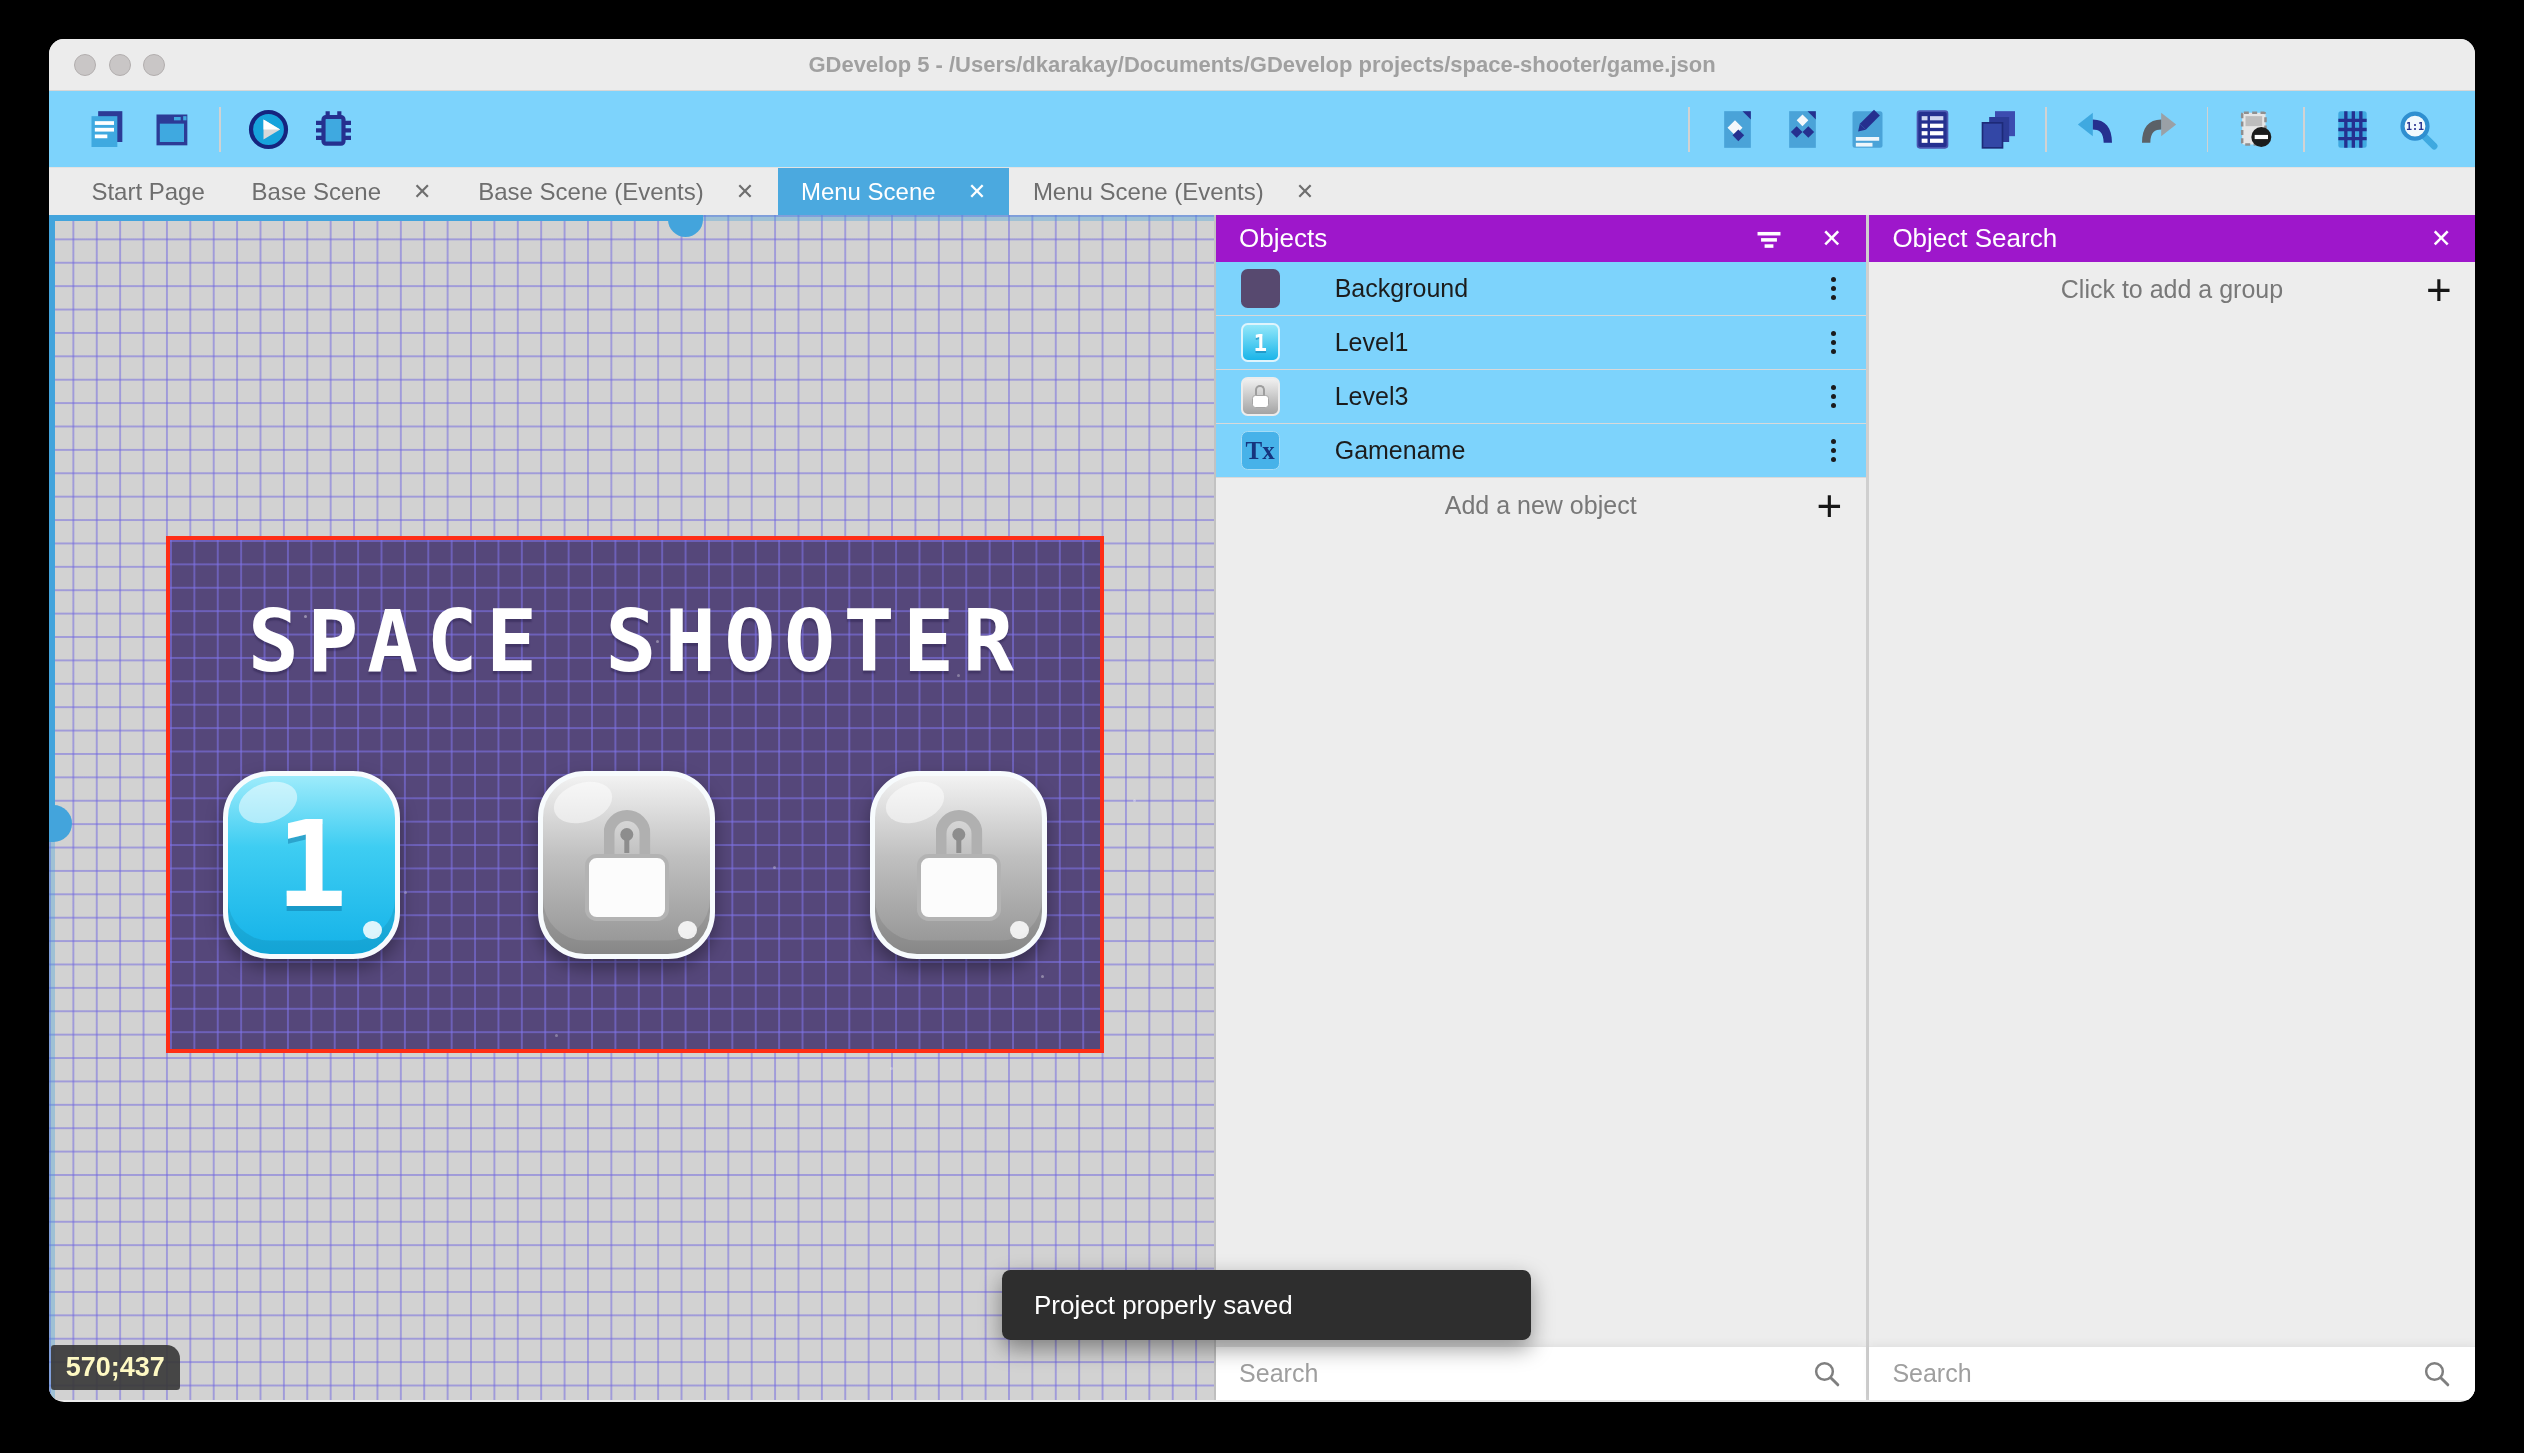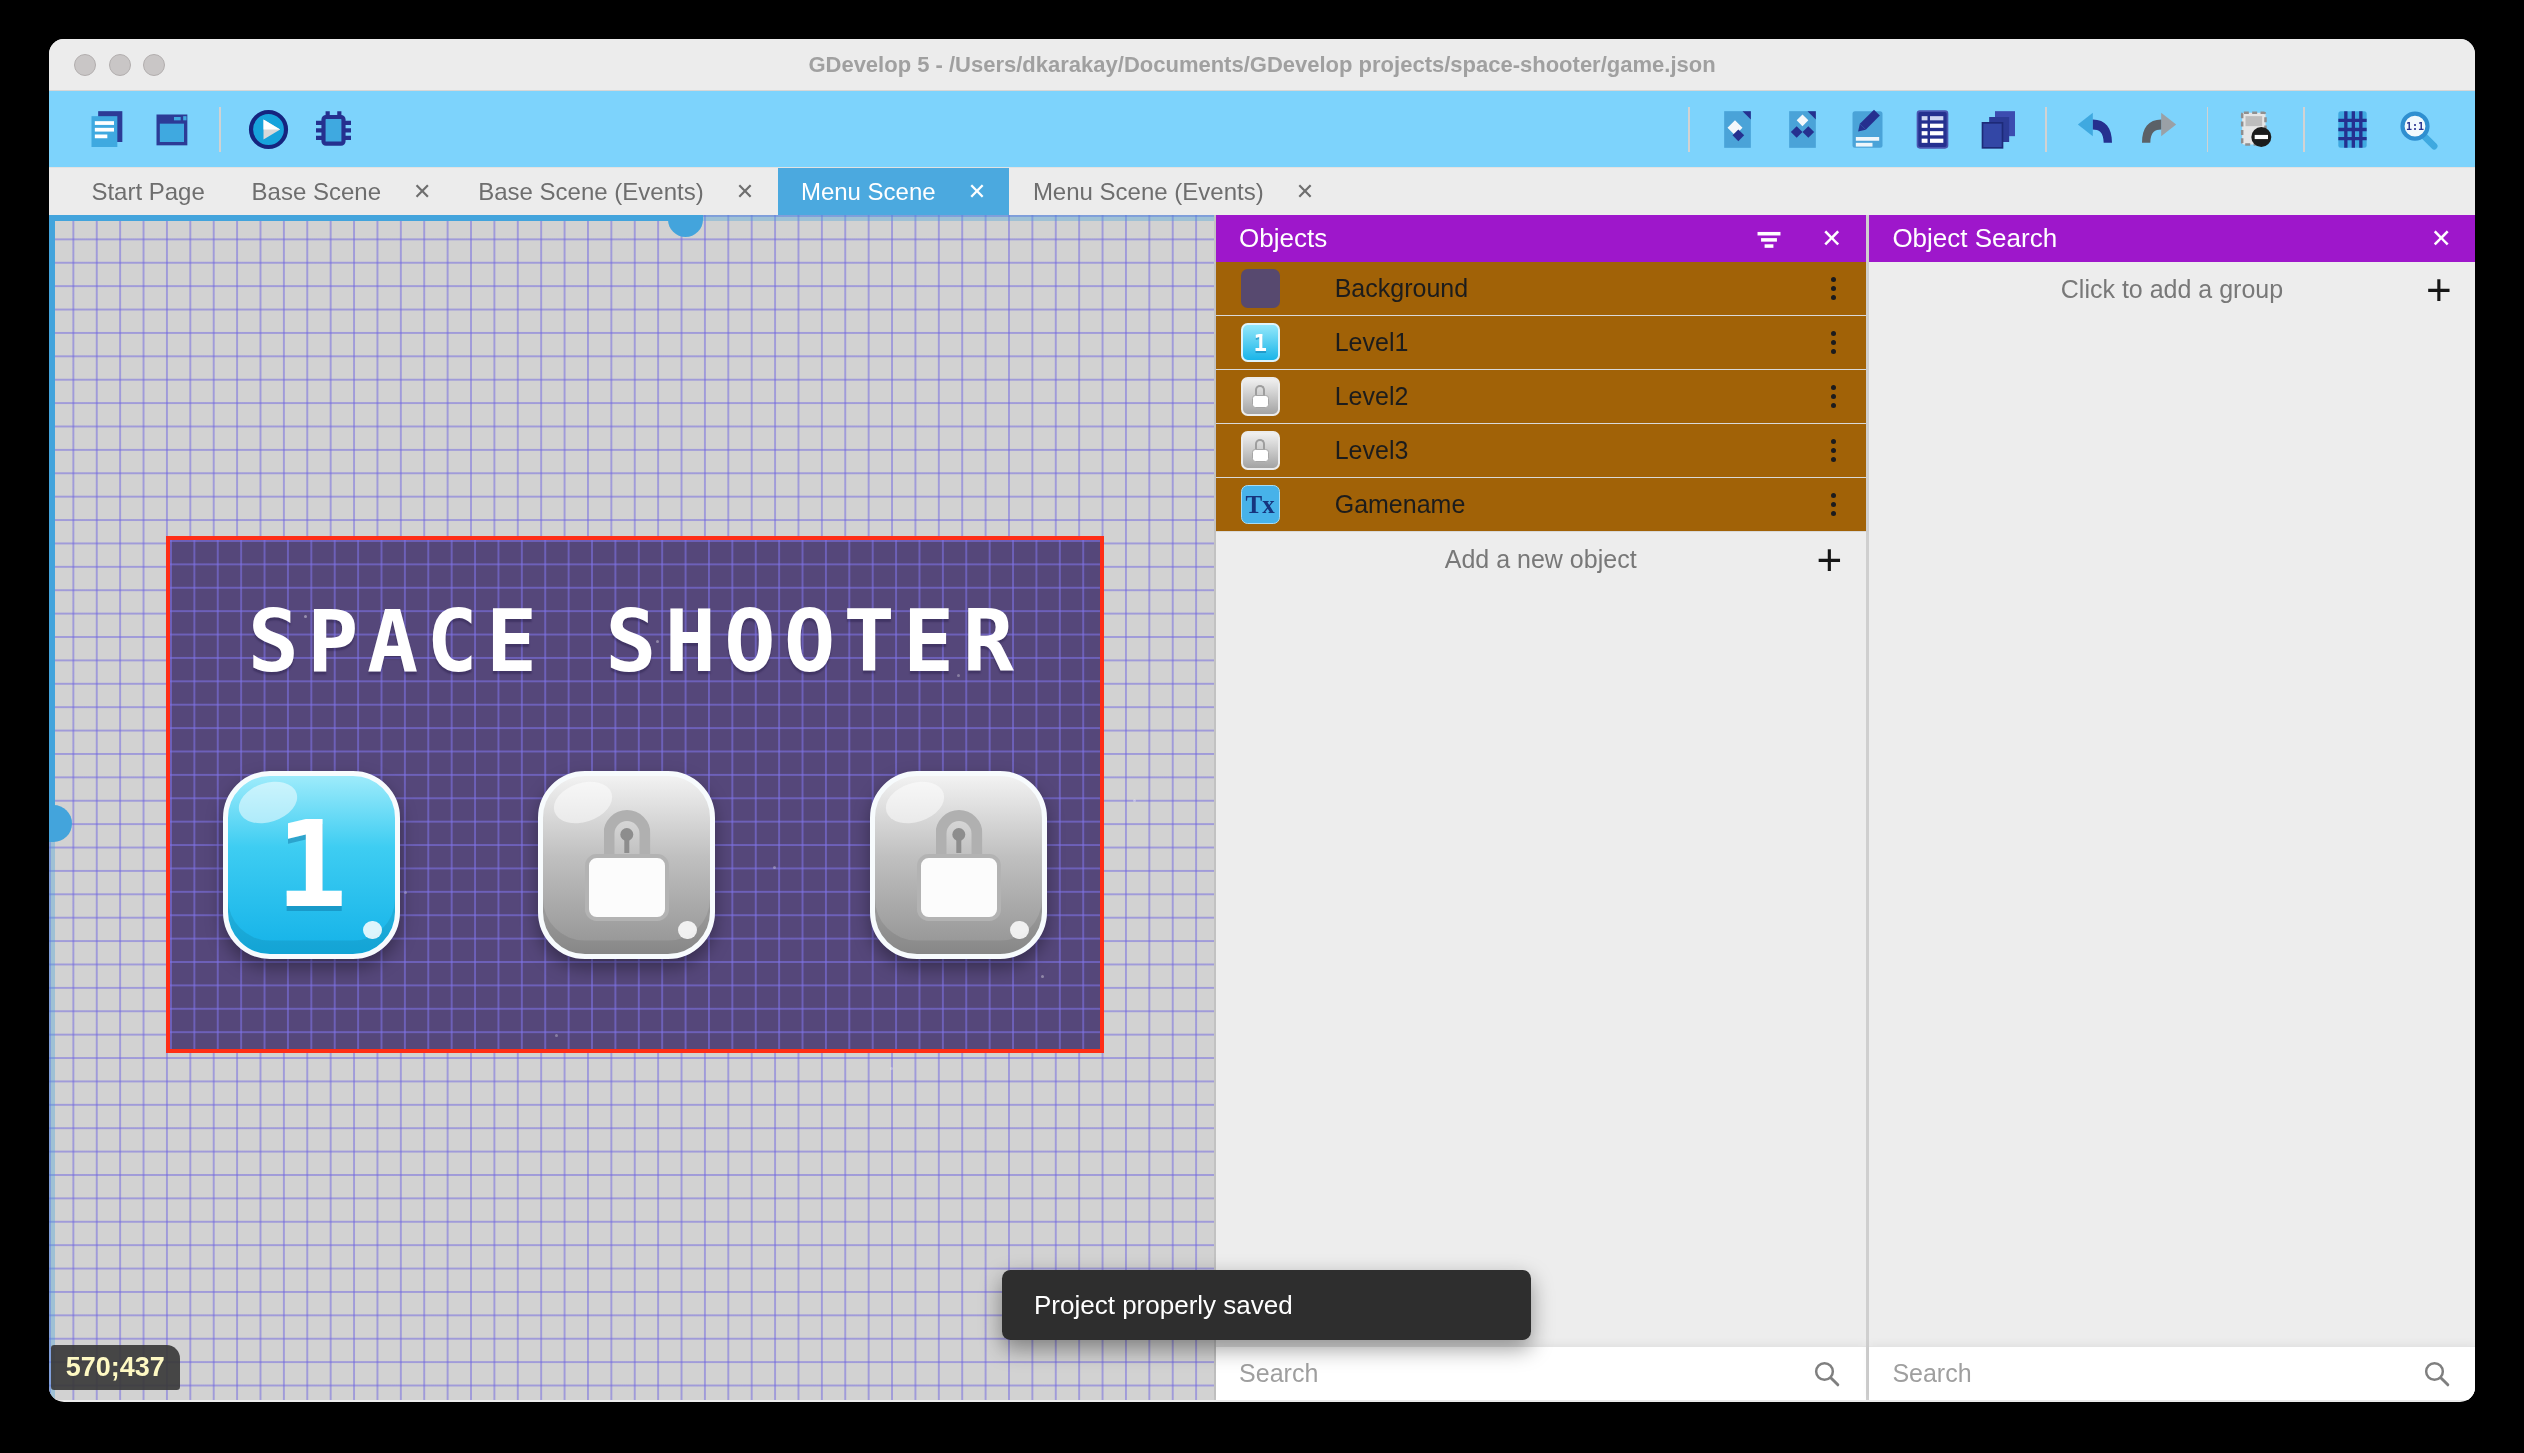"Background" .orow { background: #a16207 -> #7dd3fc }
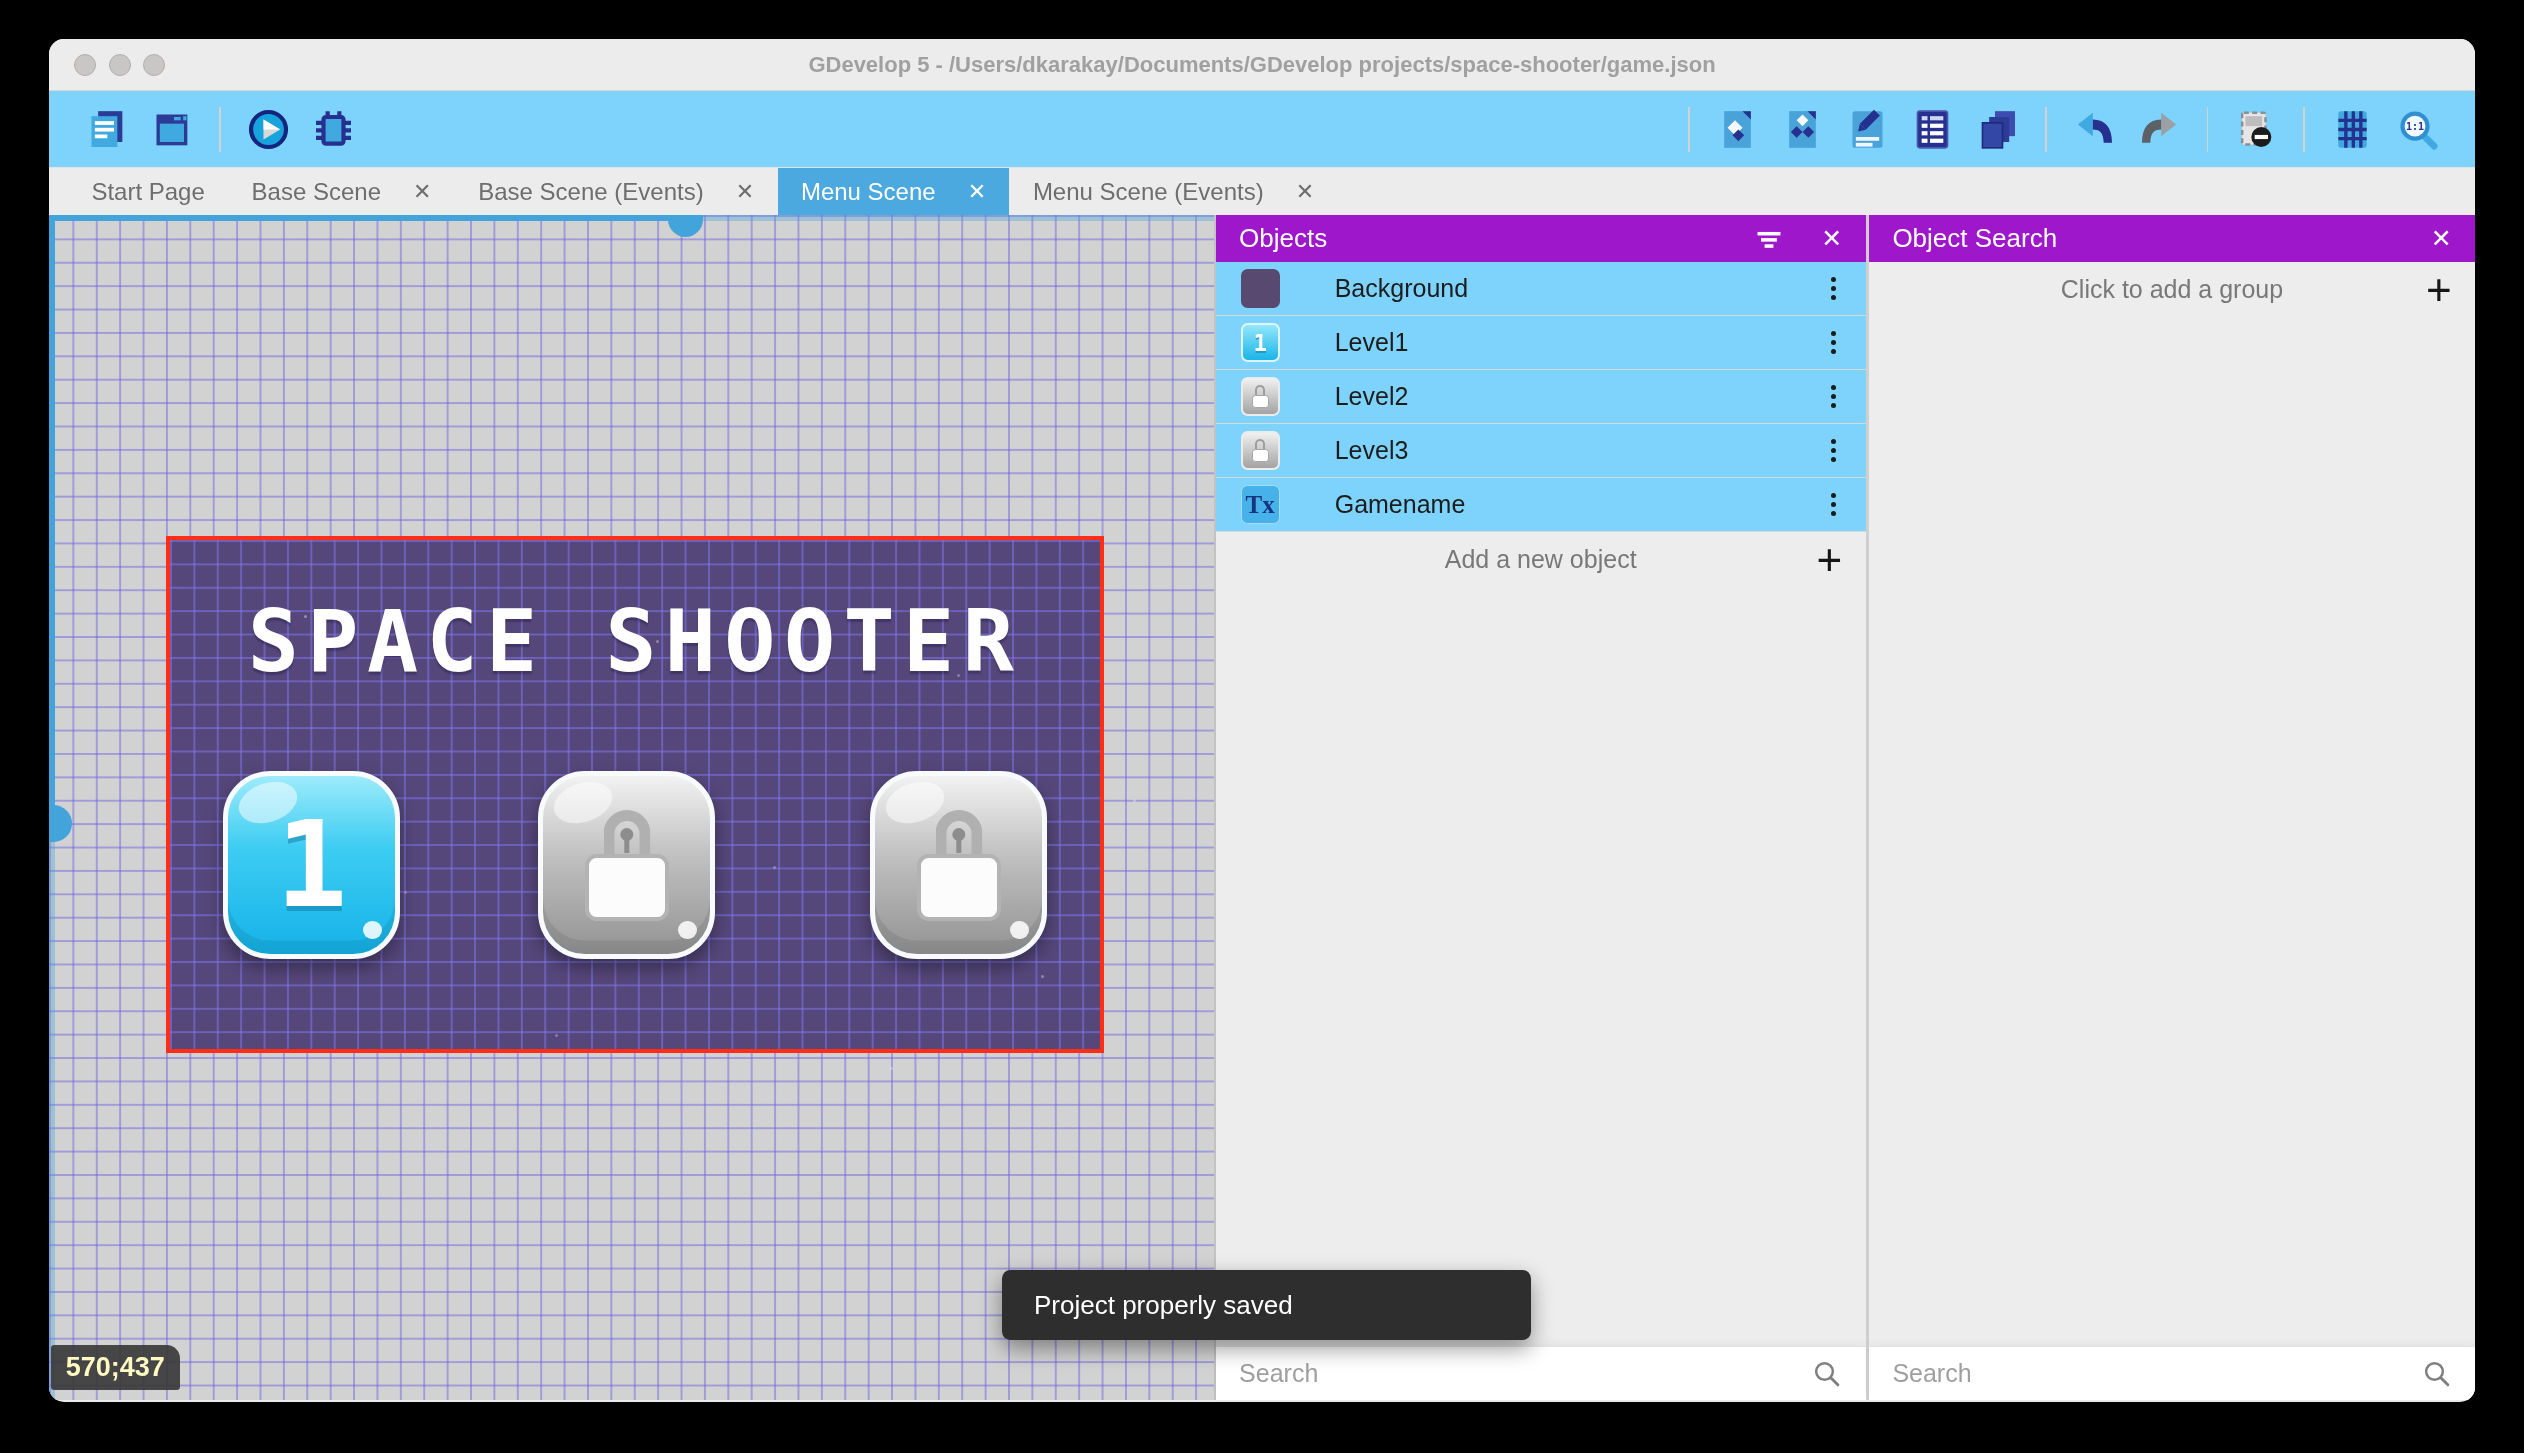"Level2" div.orow { html: <div> <div> <span> <i></i> <i></i> </span> </div> <span>Level2</span> <span> <i></i> <i></i> <i></i> </span> </div> -> none }
